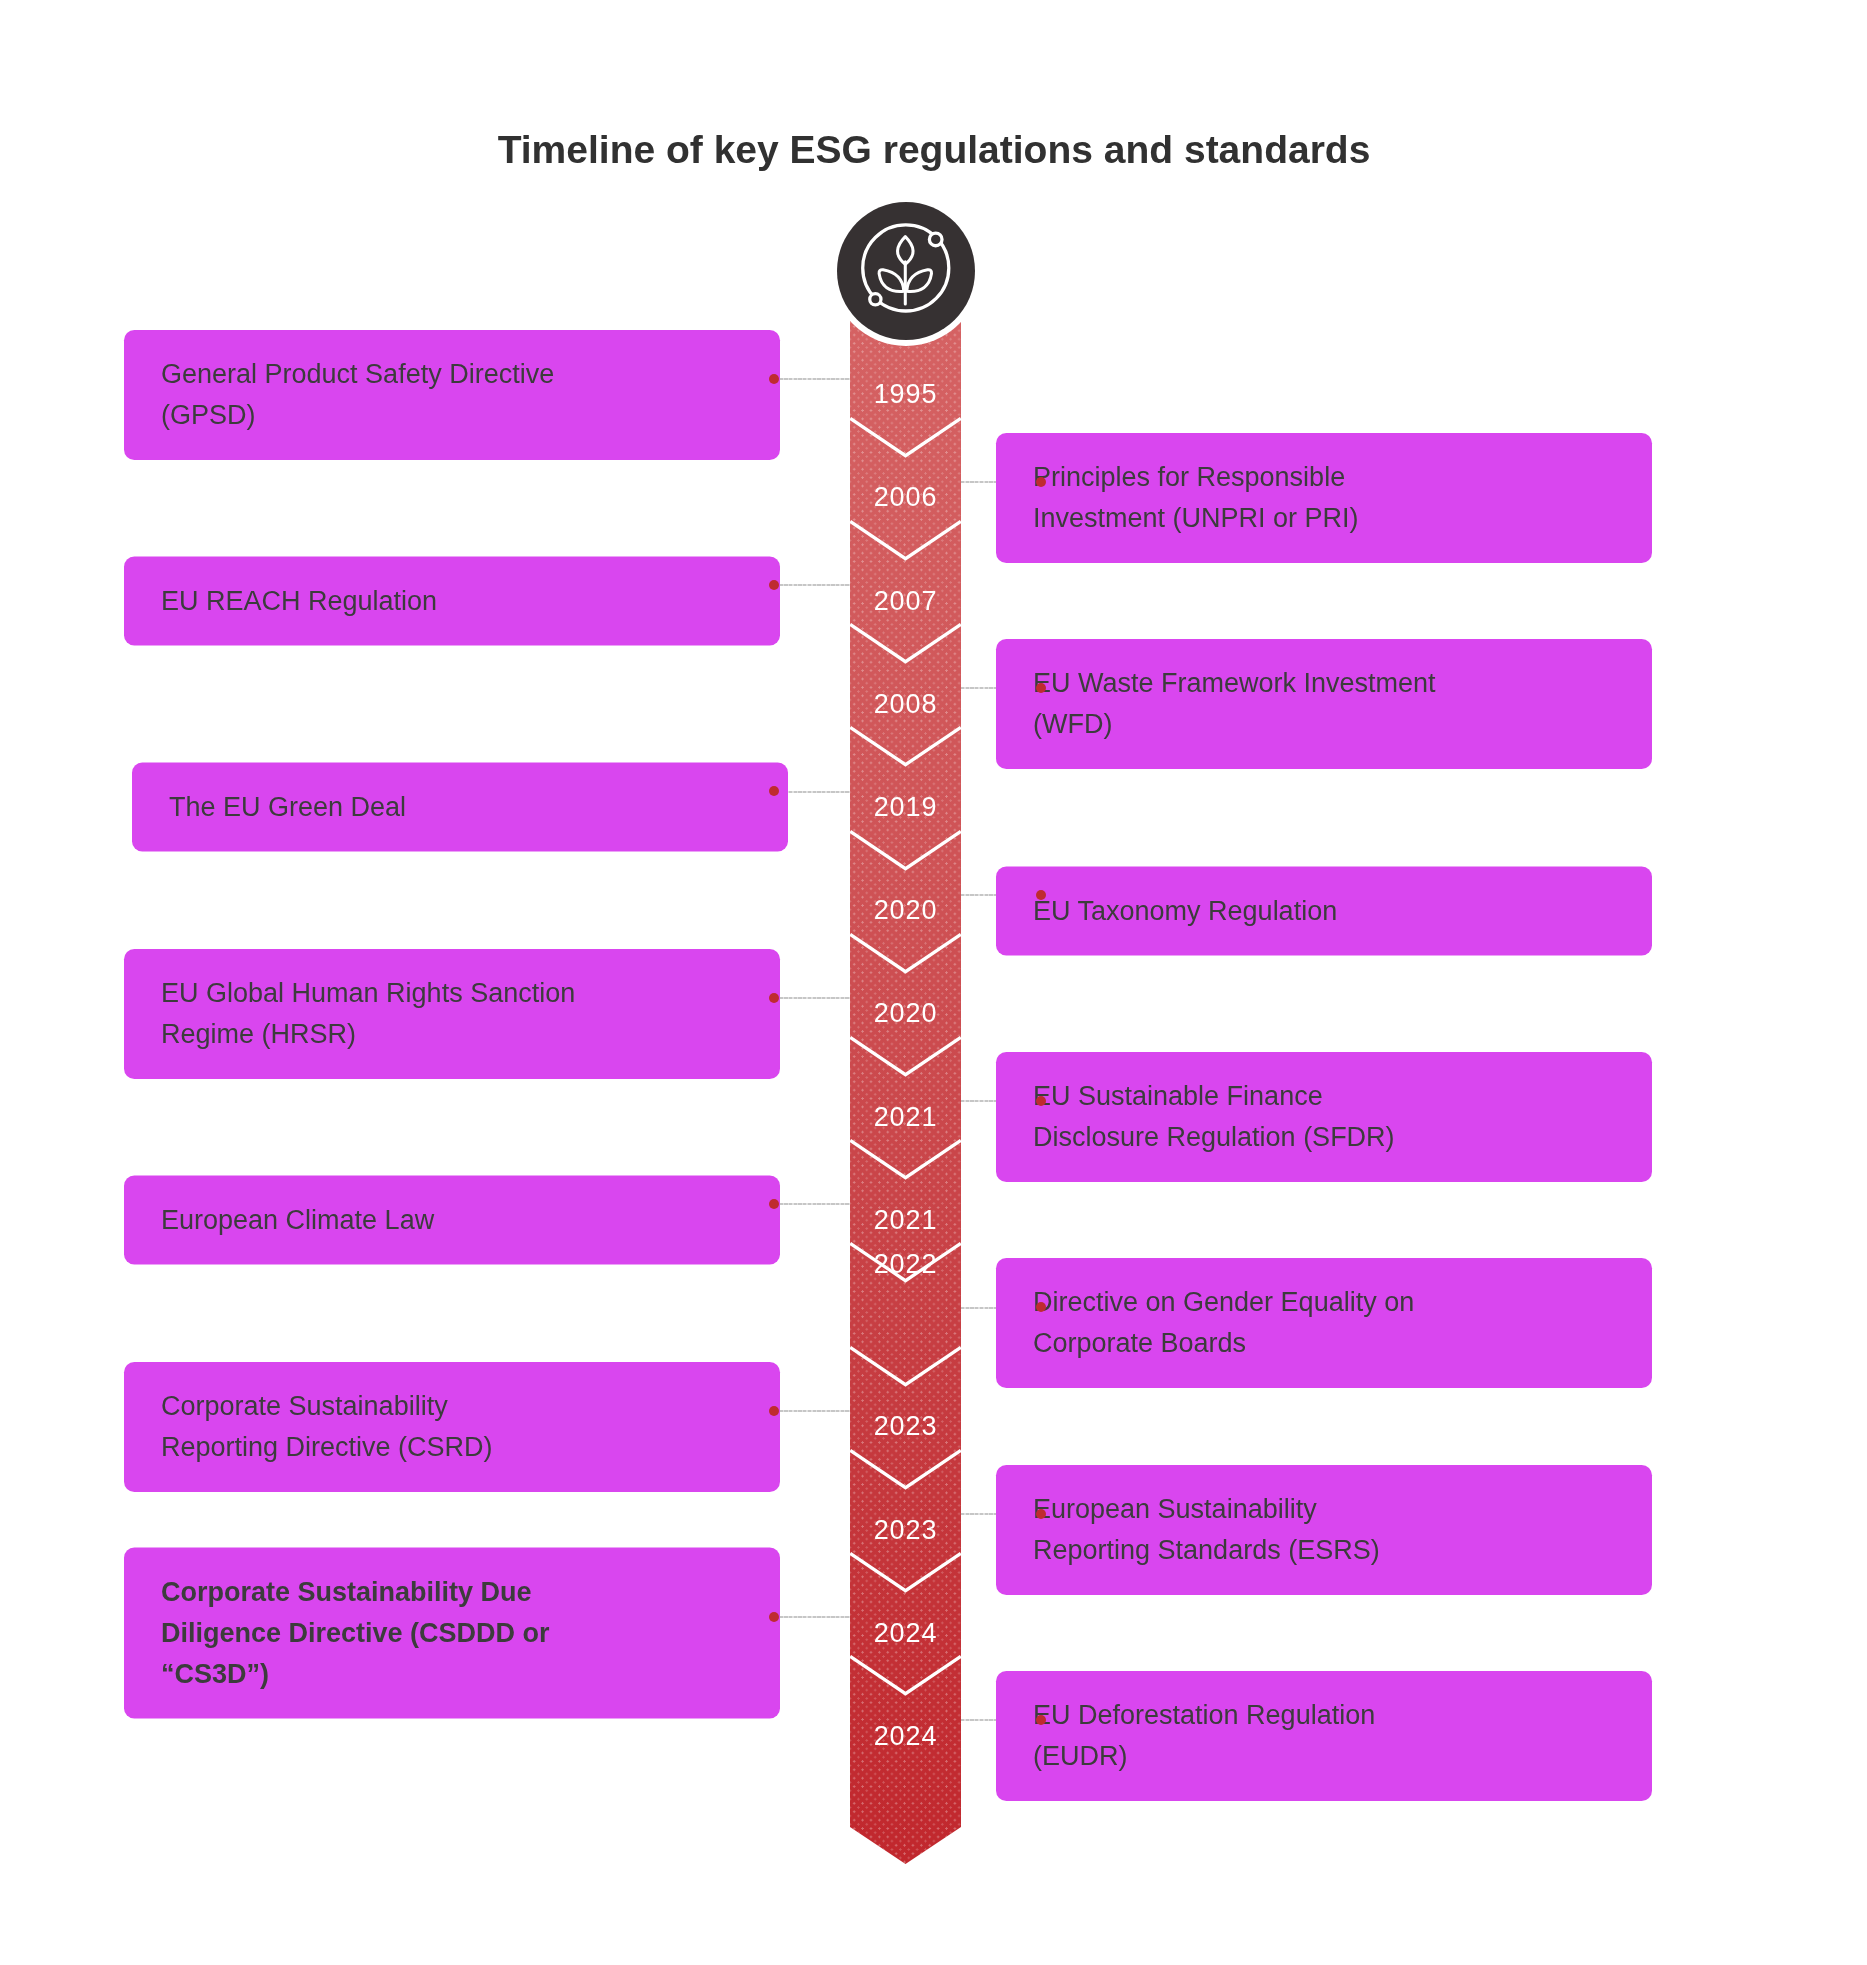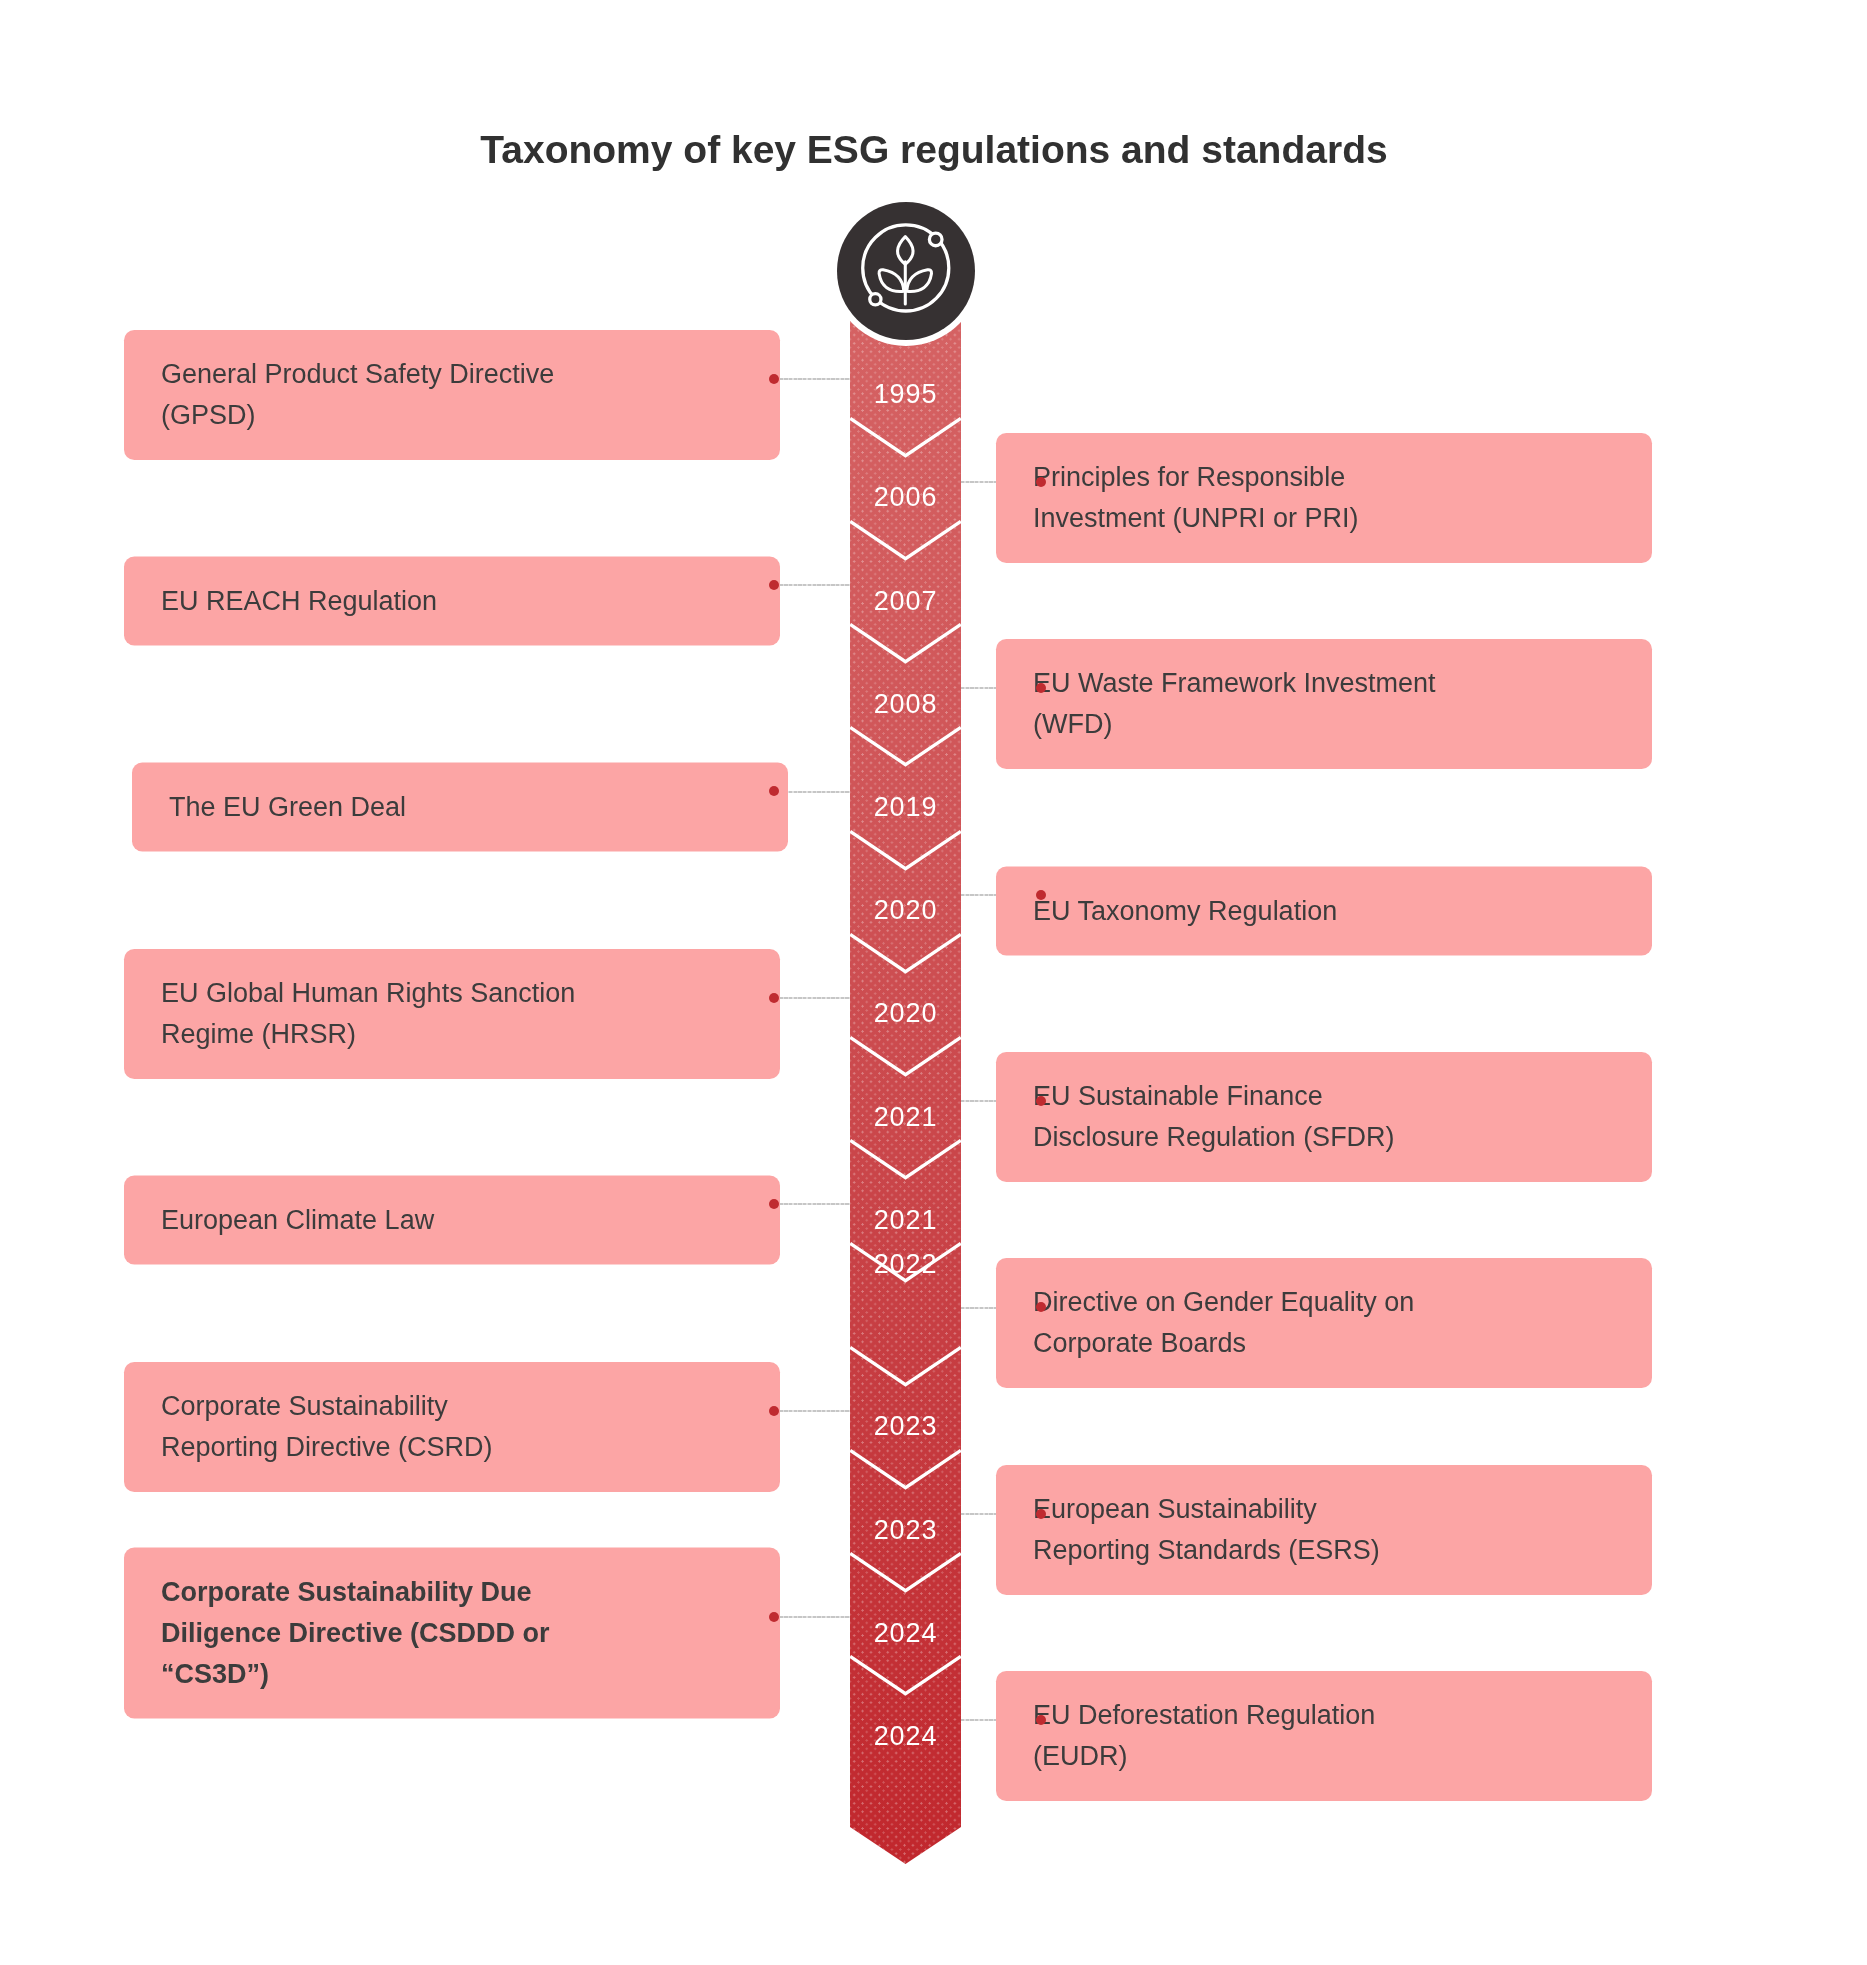"Taxonomy of key ESG regulations" h1.page-title { text: Taxonomy -> Timeline }
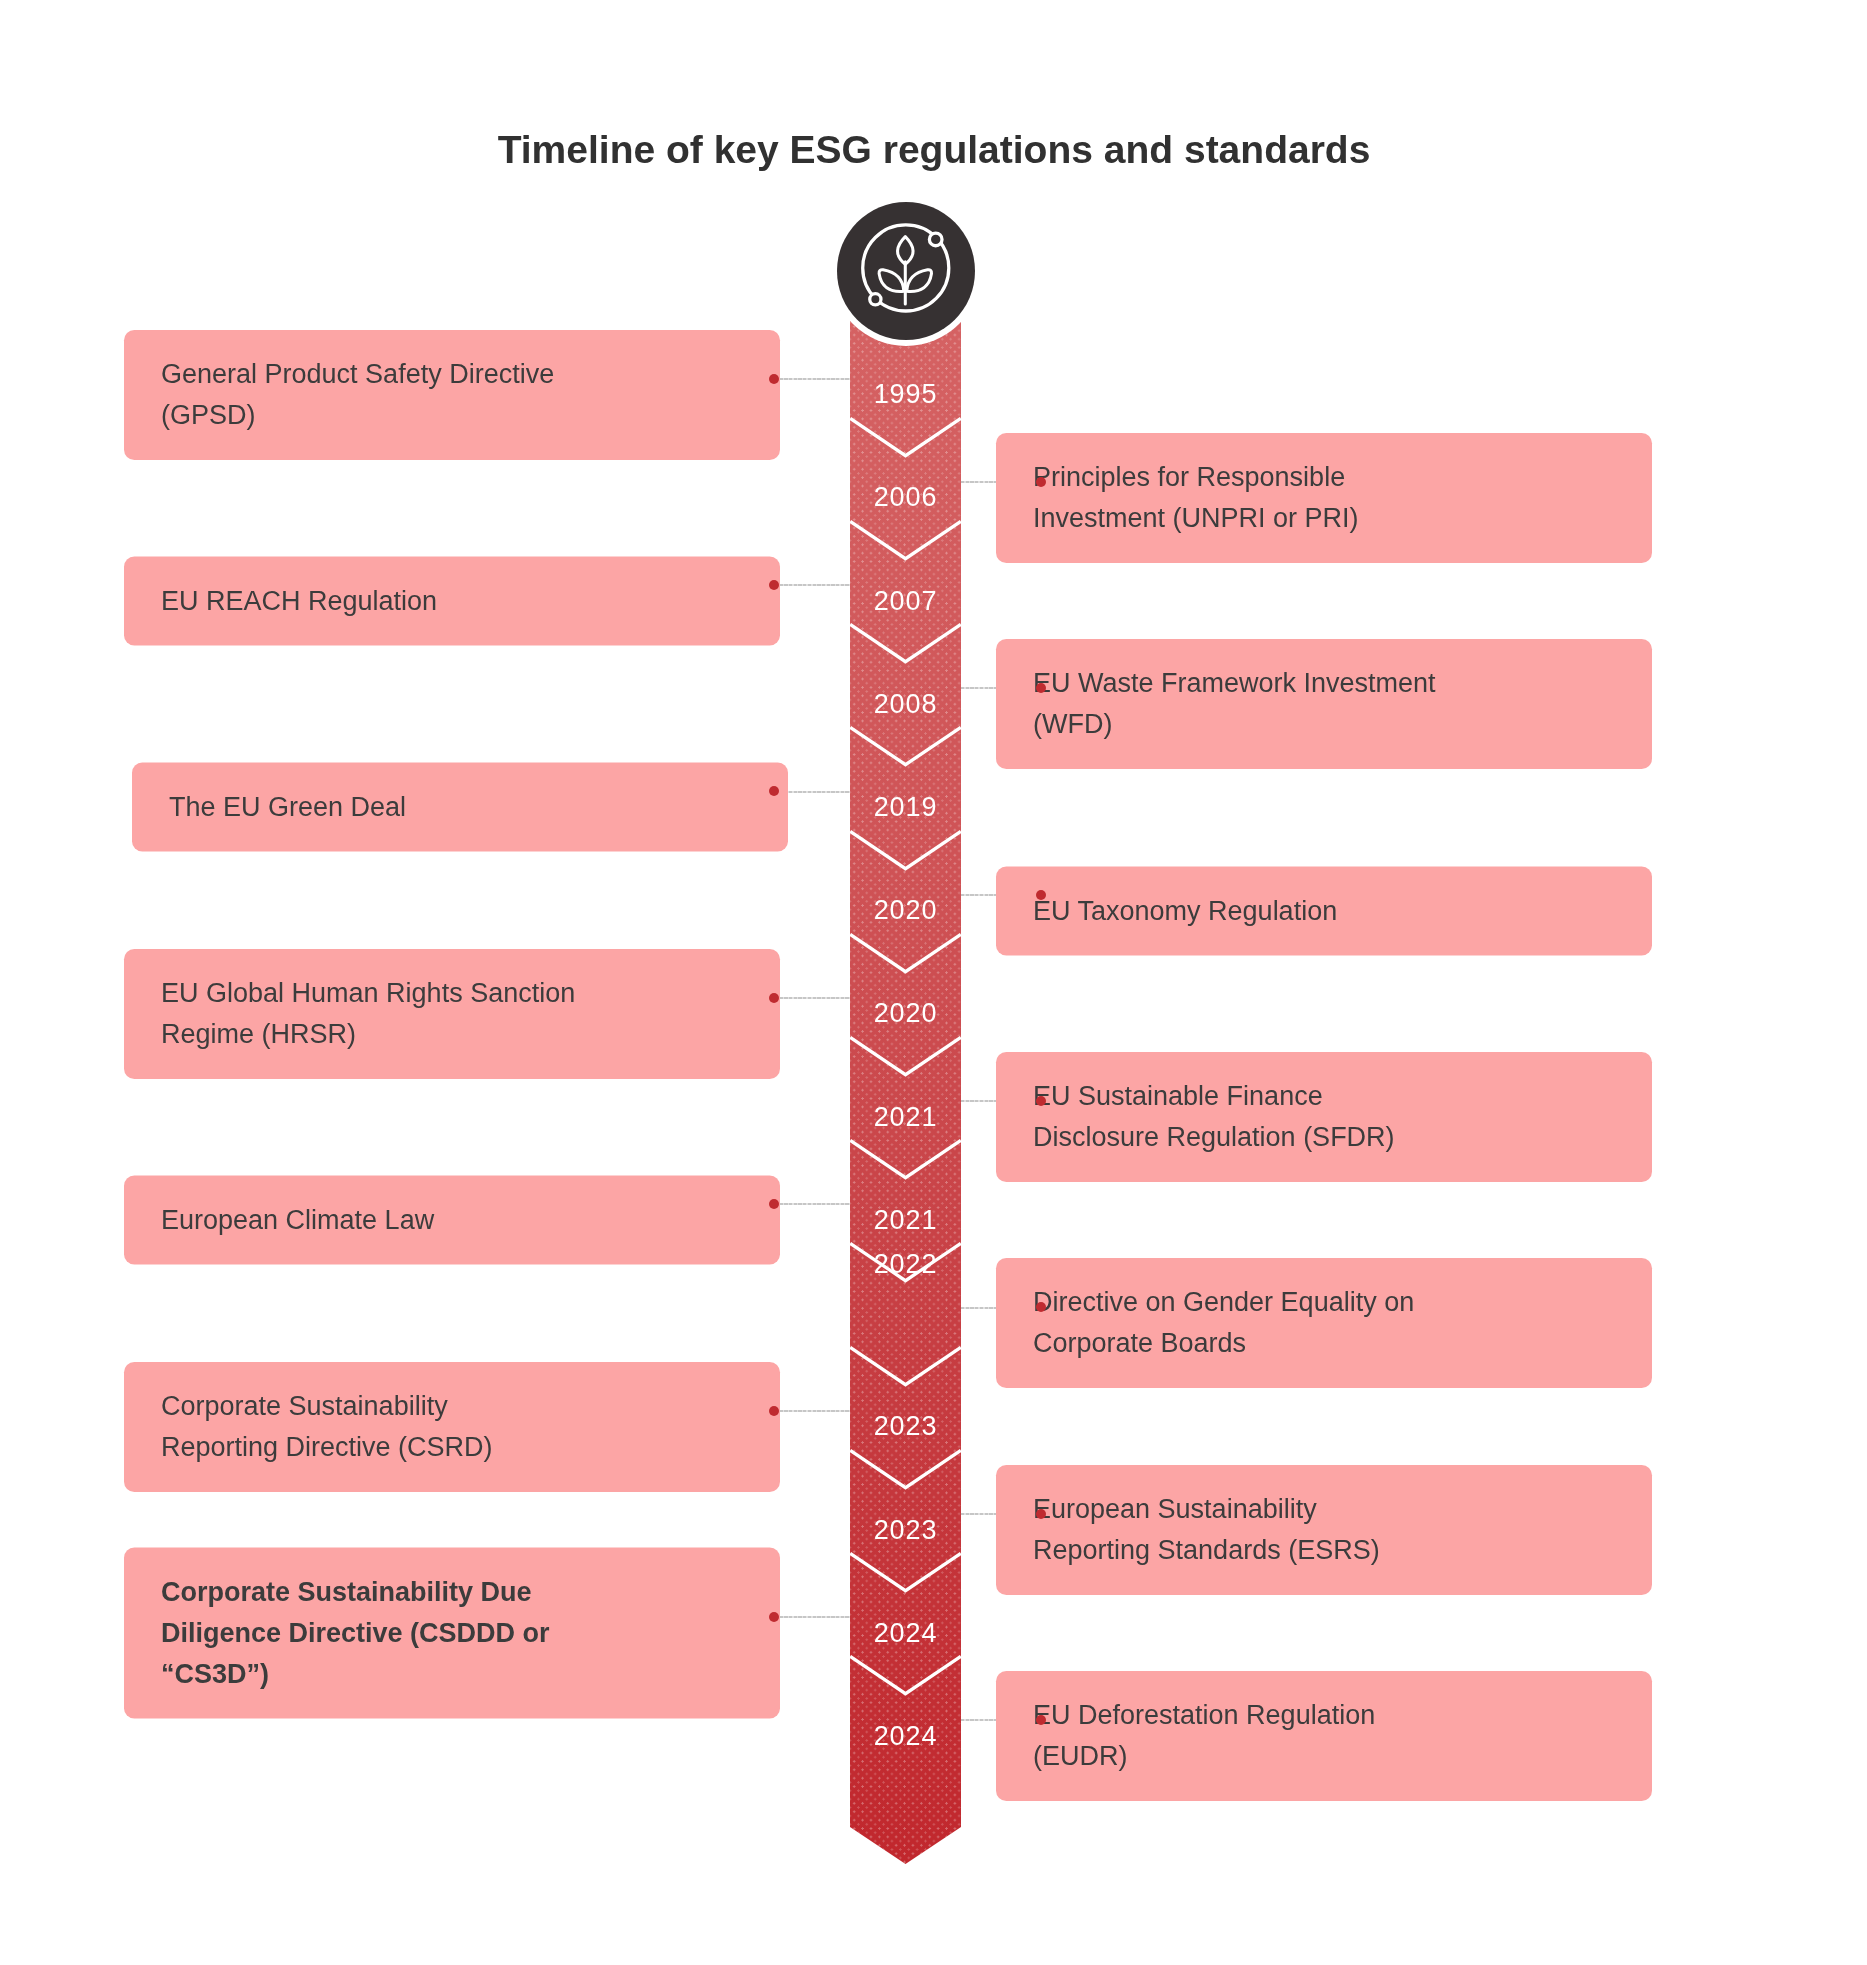"General Product Safety Directive" .card { background: #fca5a5 -> #d946ef }
